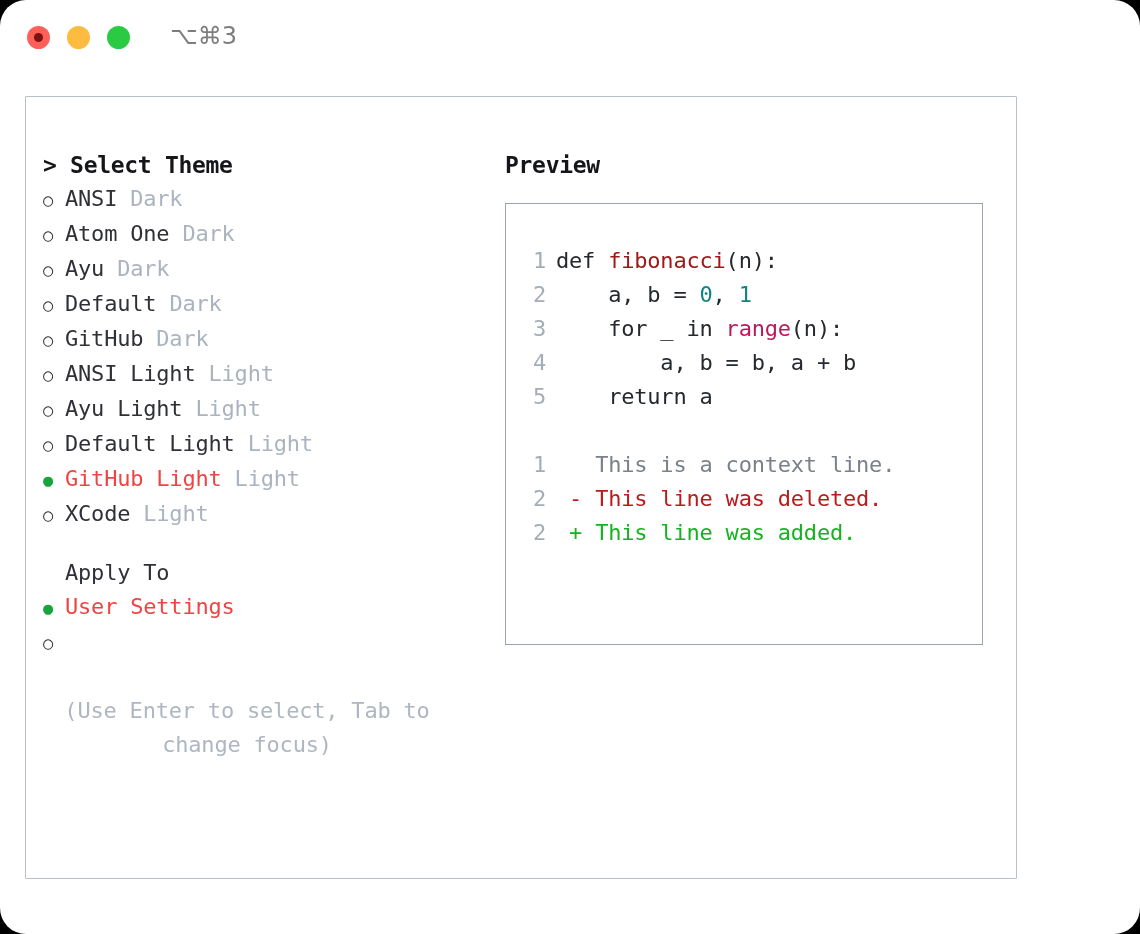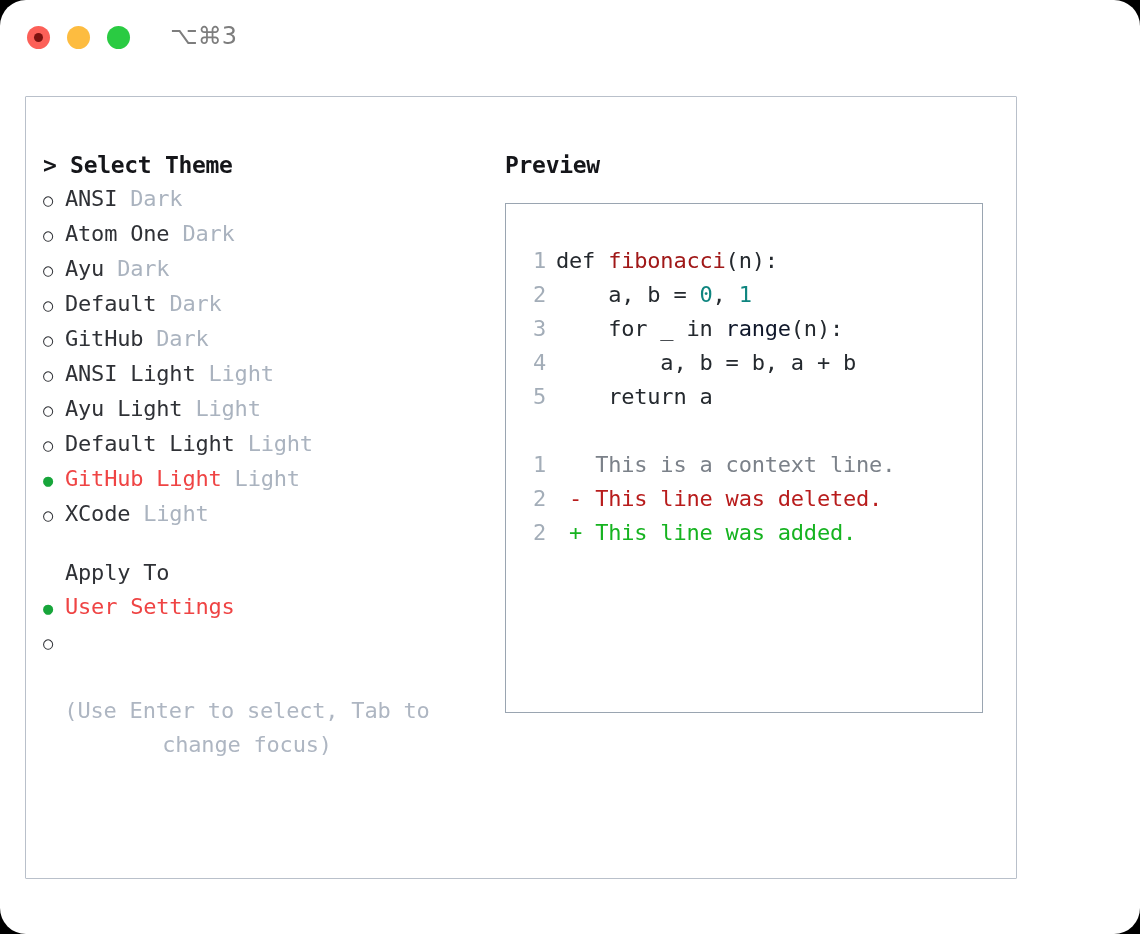"1 def fibonacci(n):" .preview-box { height: 510px -> 442px }
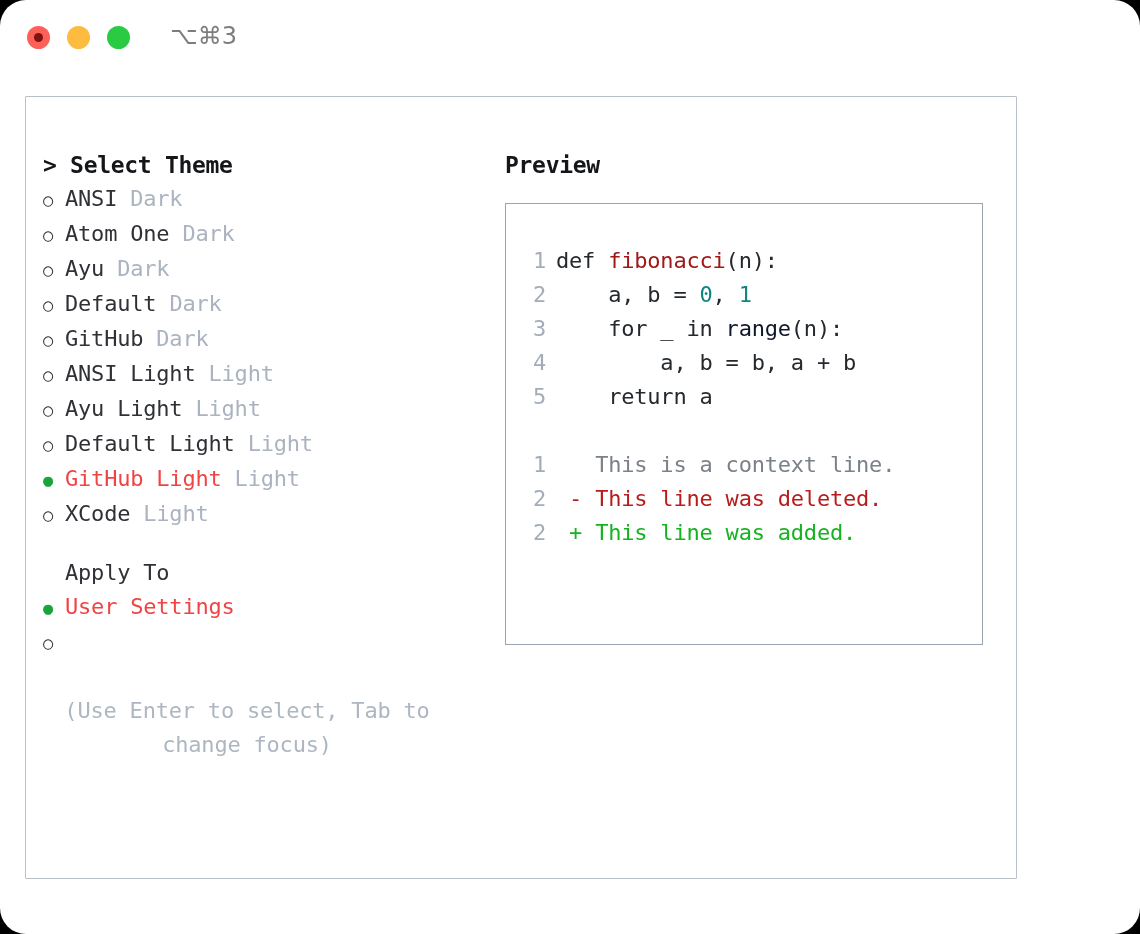"range" .tok-builtin { color: #0f172a -> #be185d }
